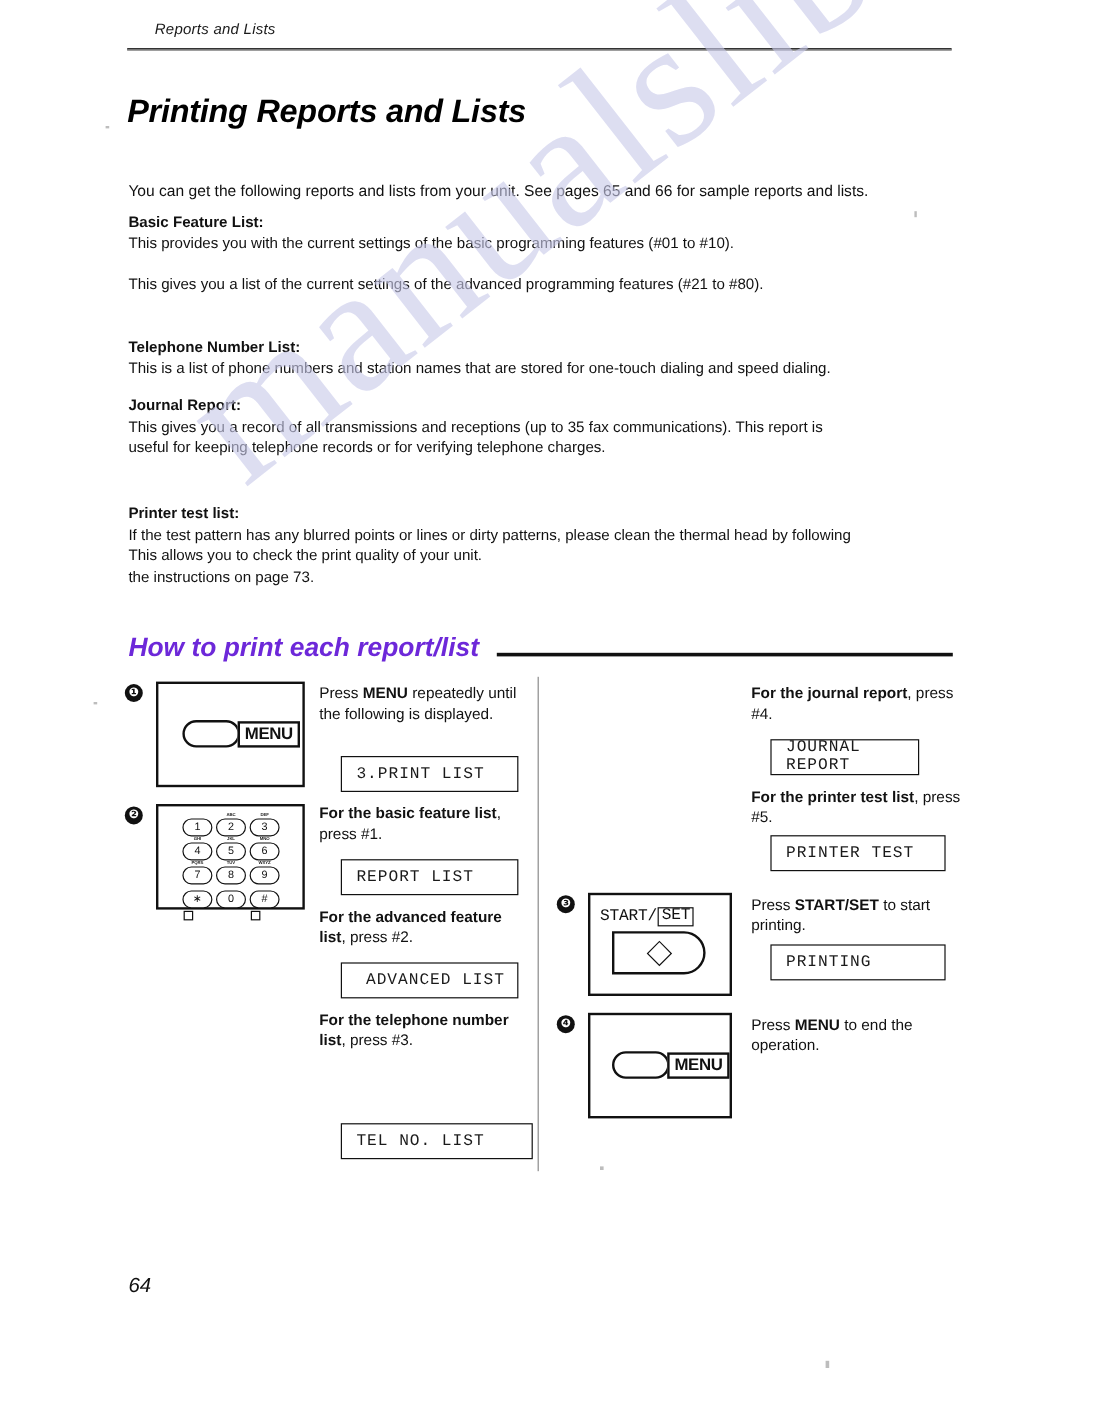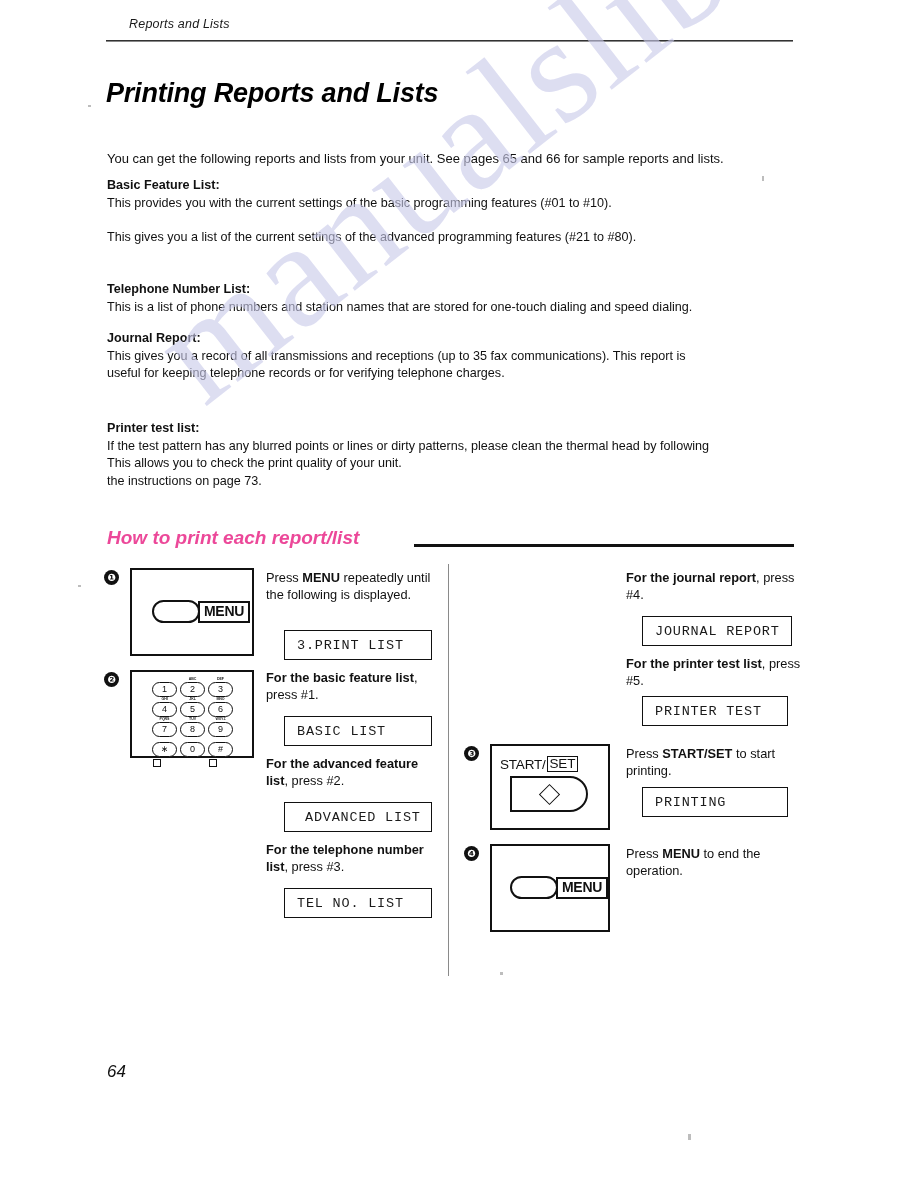"How to print each report/list" .subhead { color: #ec4899 -> #6d28d9; font-size: 19px -> 22px }
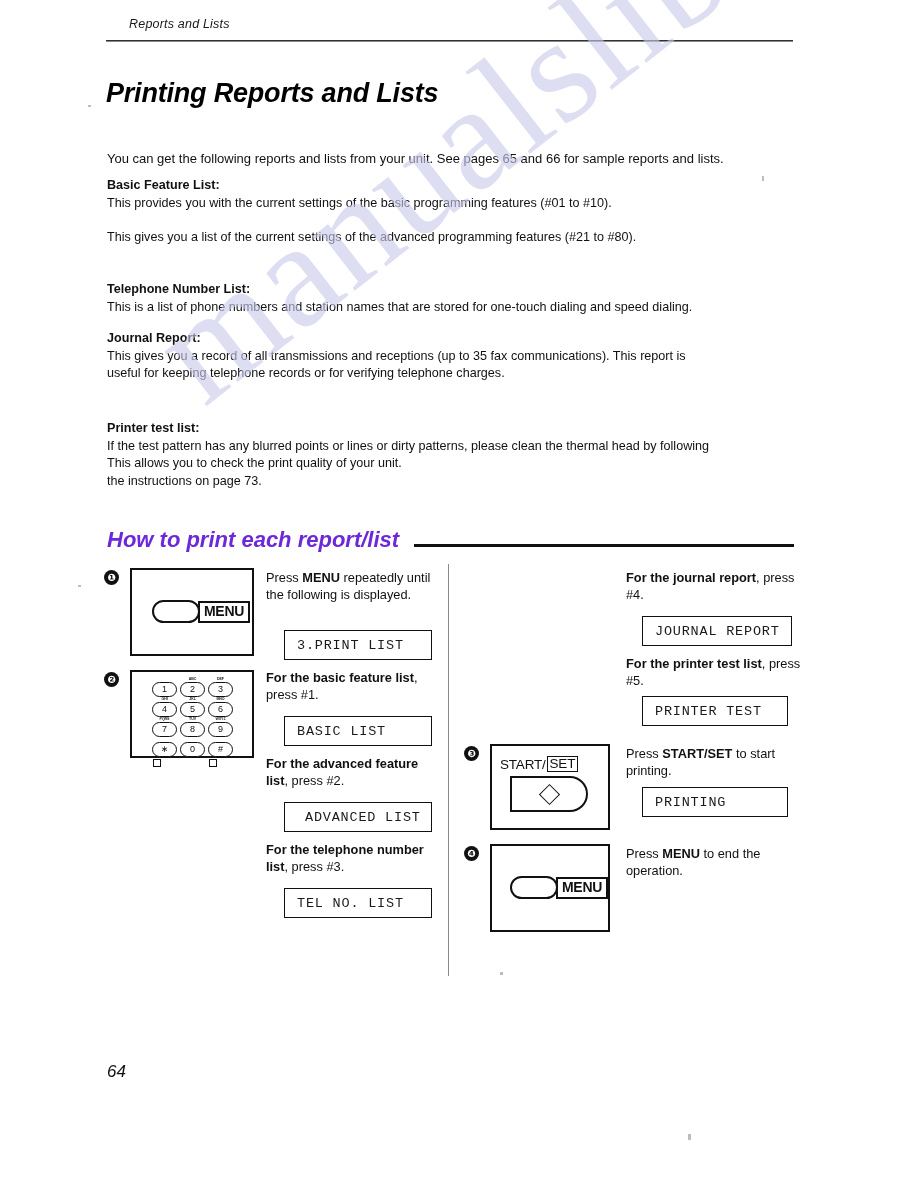"JOURNAL REPORT" div.lcd { width: 150px -> 124px }
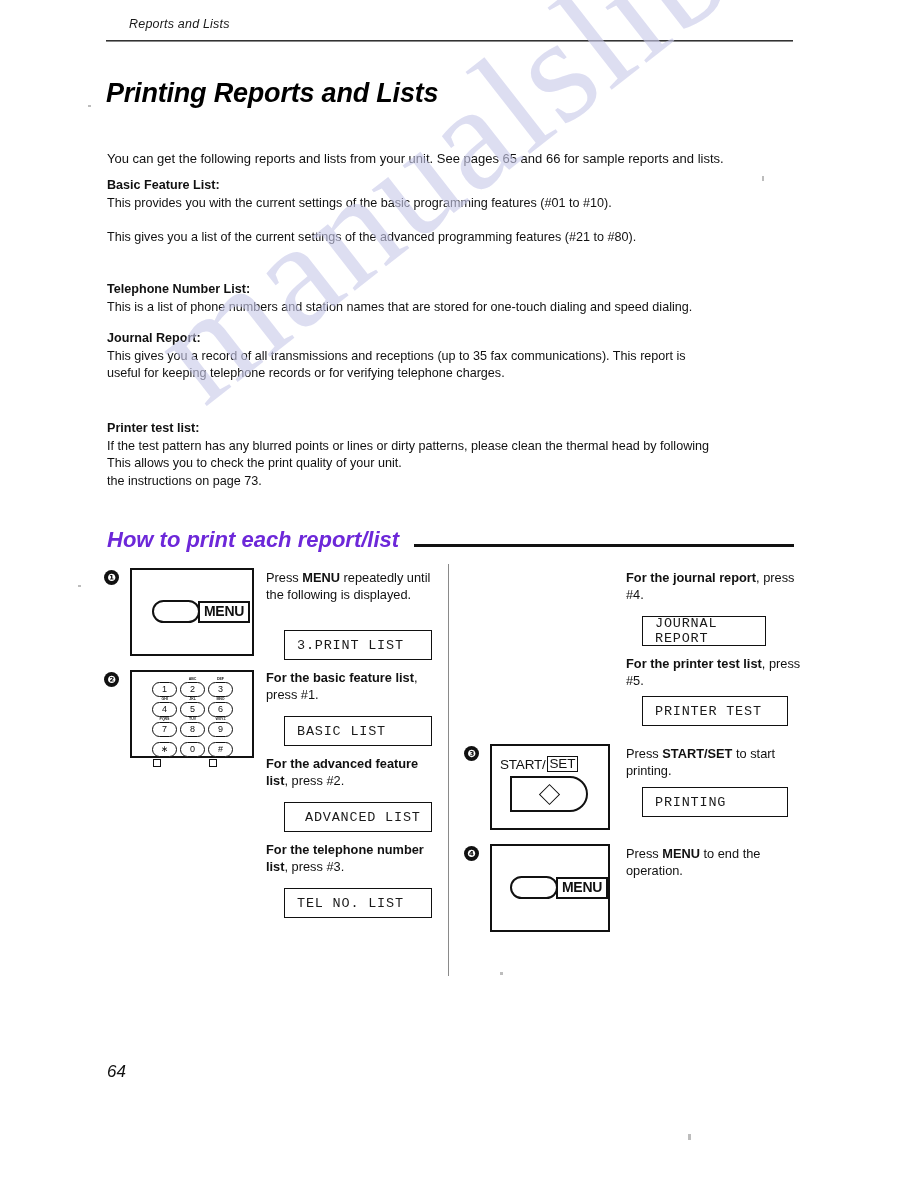"BASIC LIST" div.lcd { text: BASIC -> REPORT }
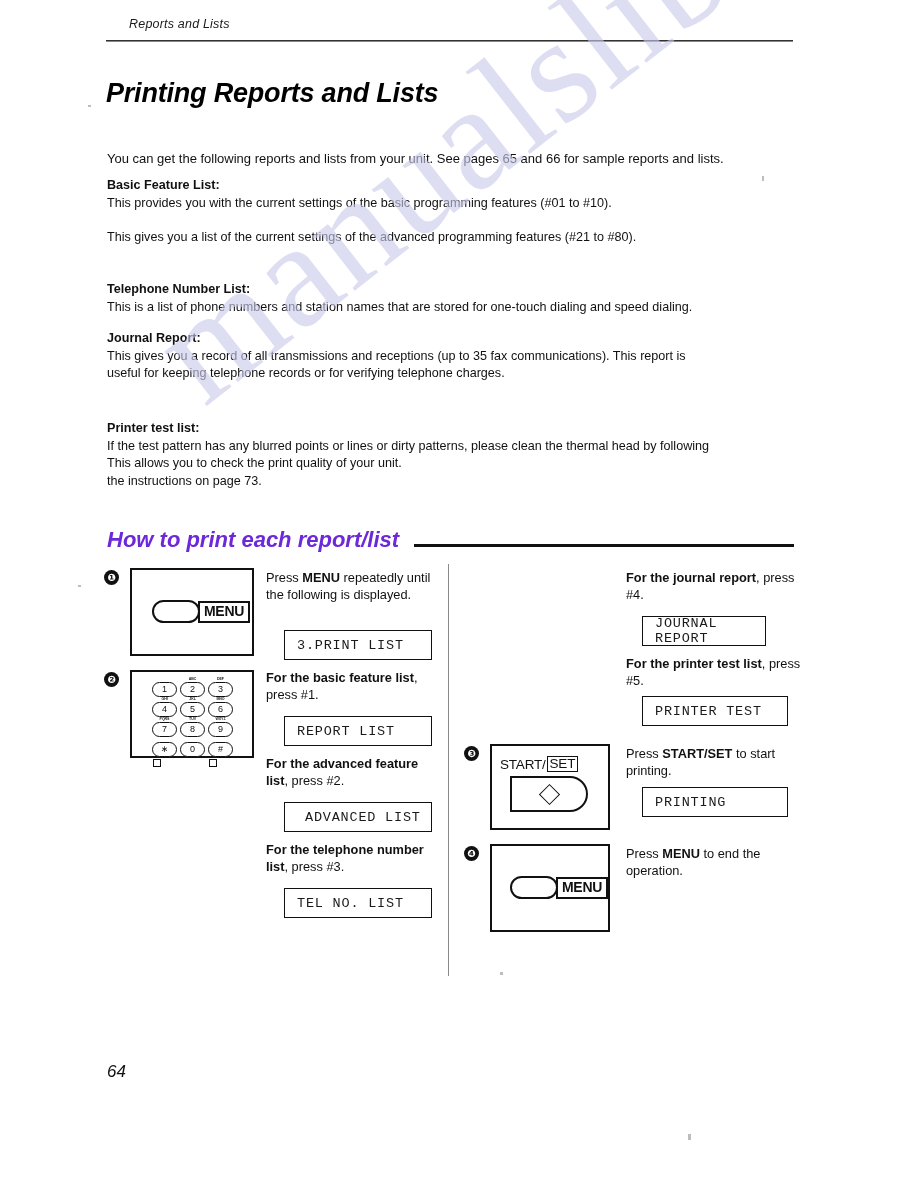"START/" .startkey .lbl { font-family: none -> Liberation Mono, monospace }
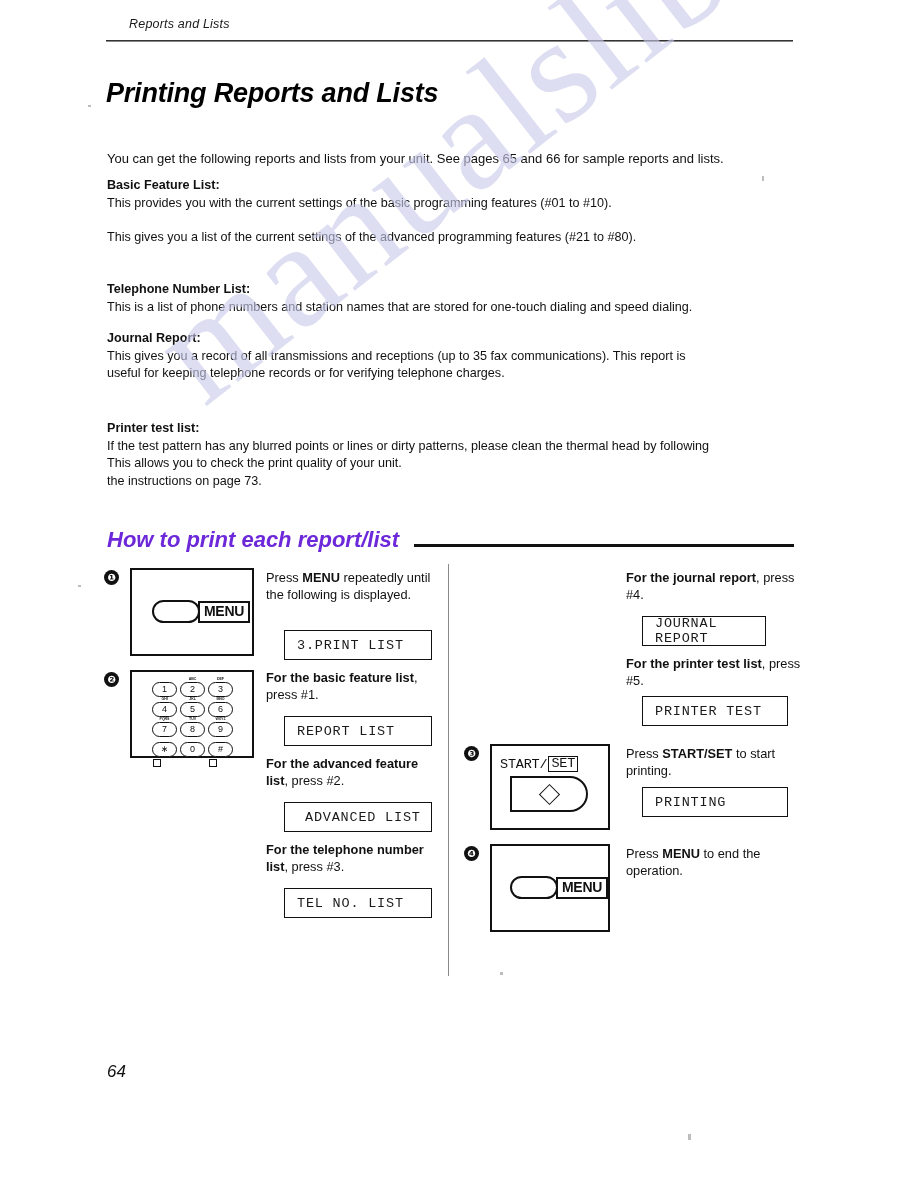"TEL NO. LIST" div.lcd { top: 888px -> 936px; width: 148px -> 160px }
